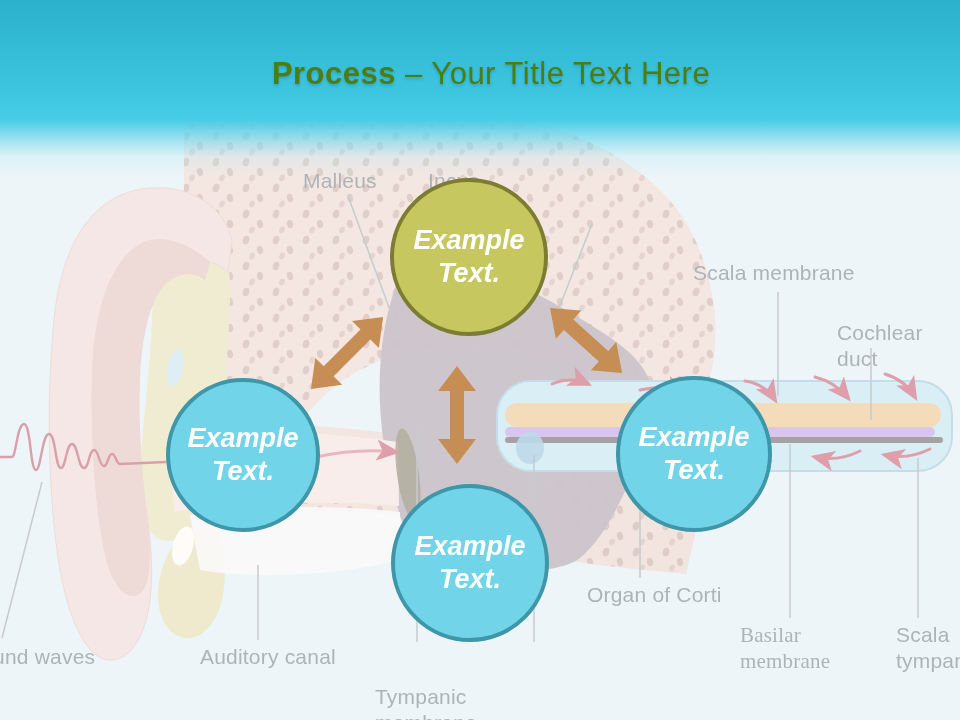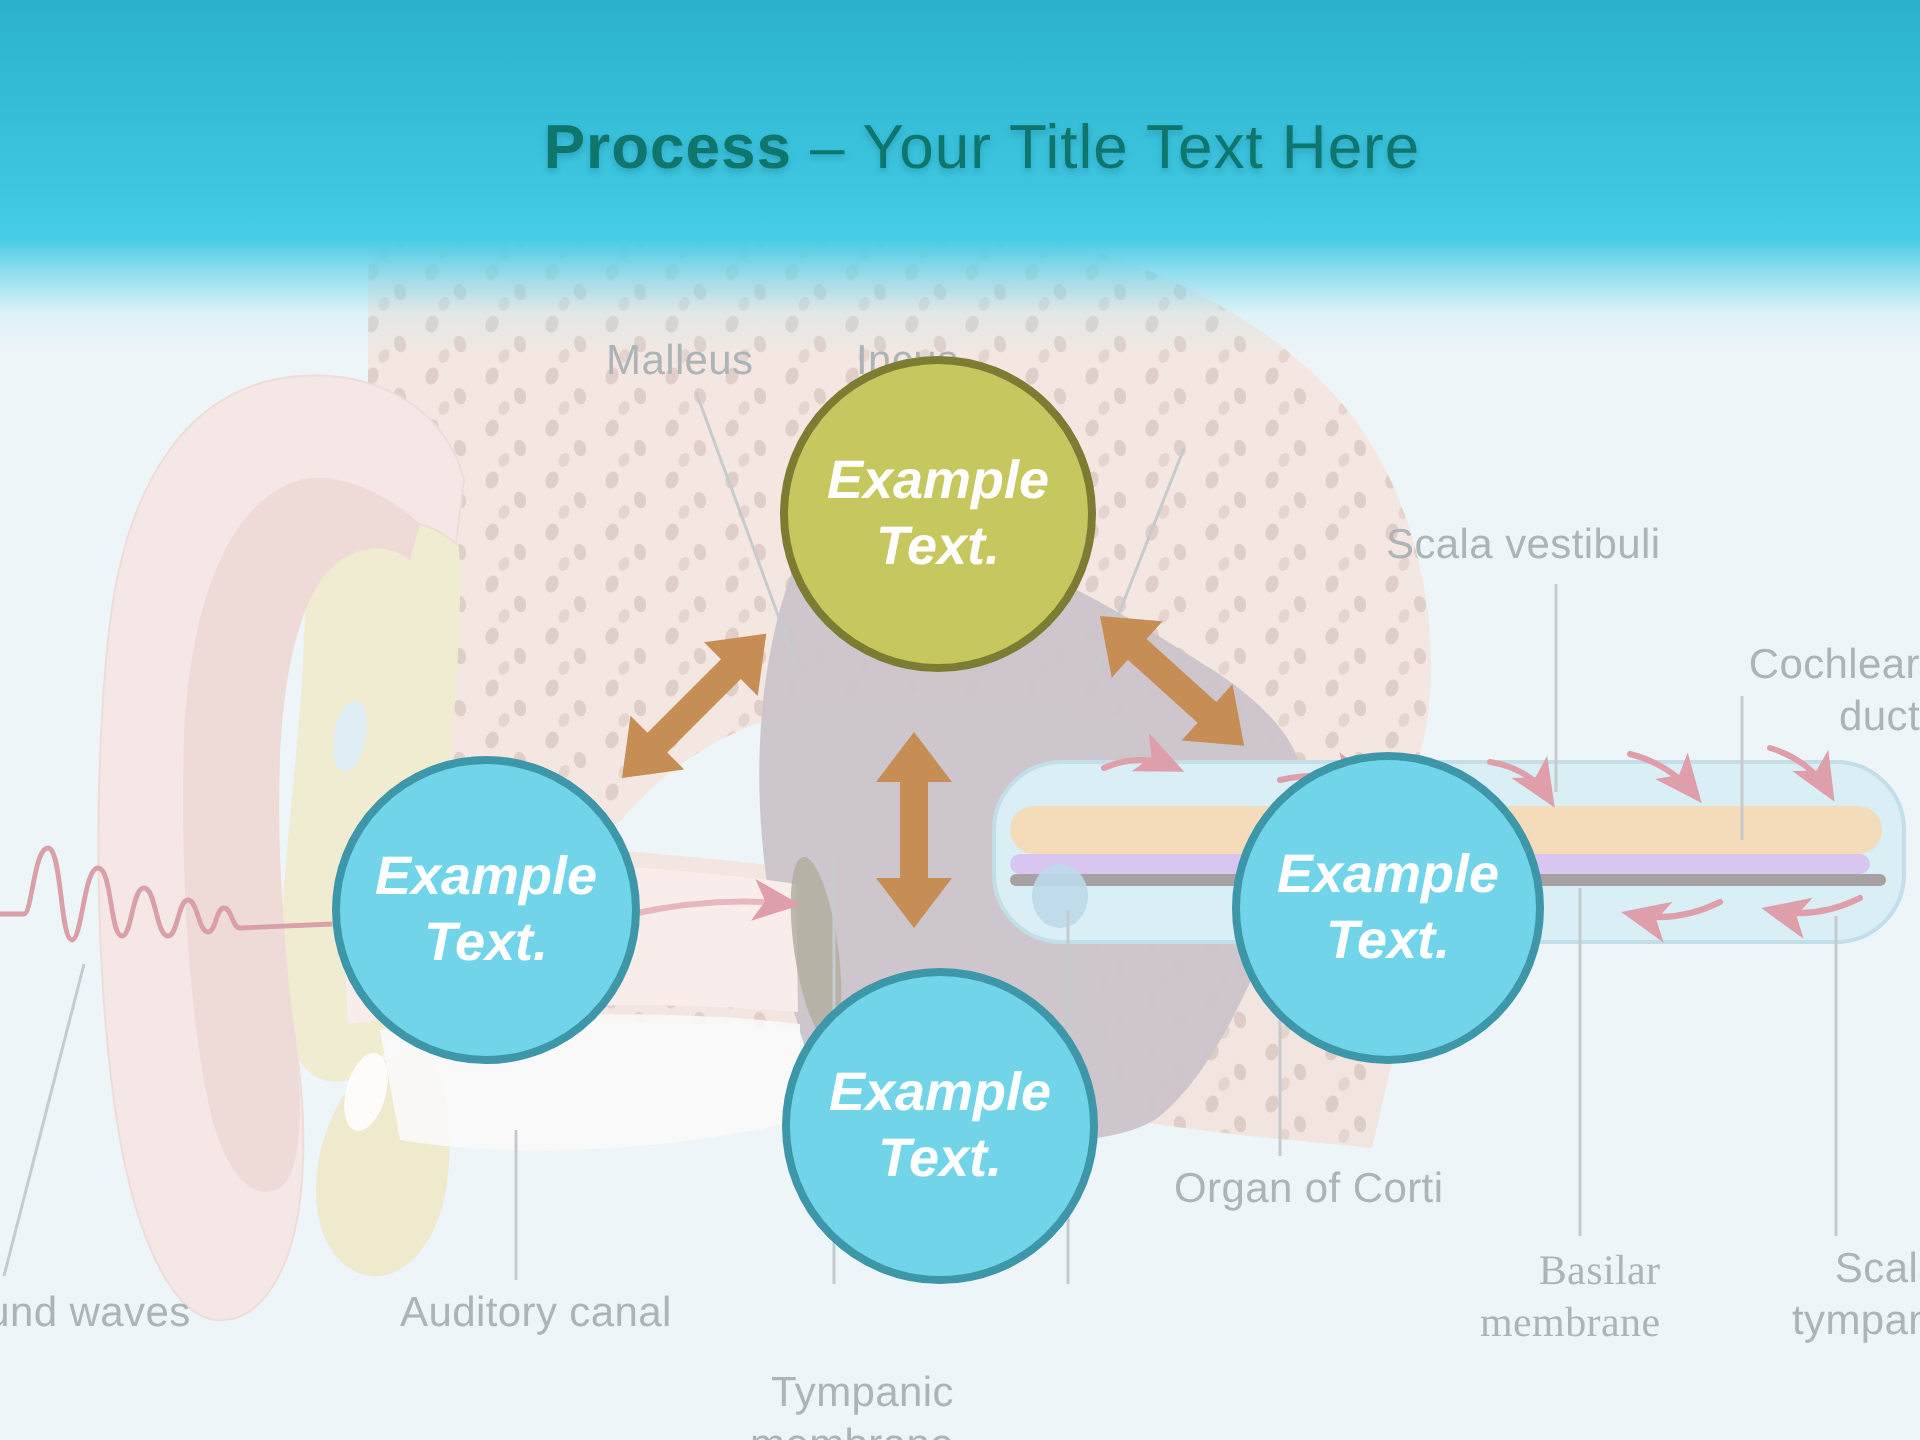"Process – Your Title Text" .slide-title { color: #0f766e -> #4d7c0f }
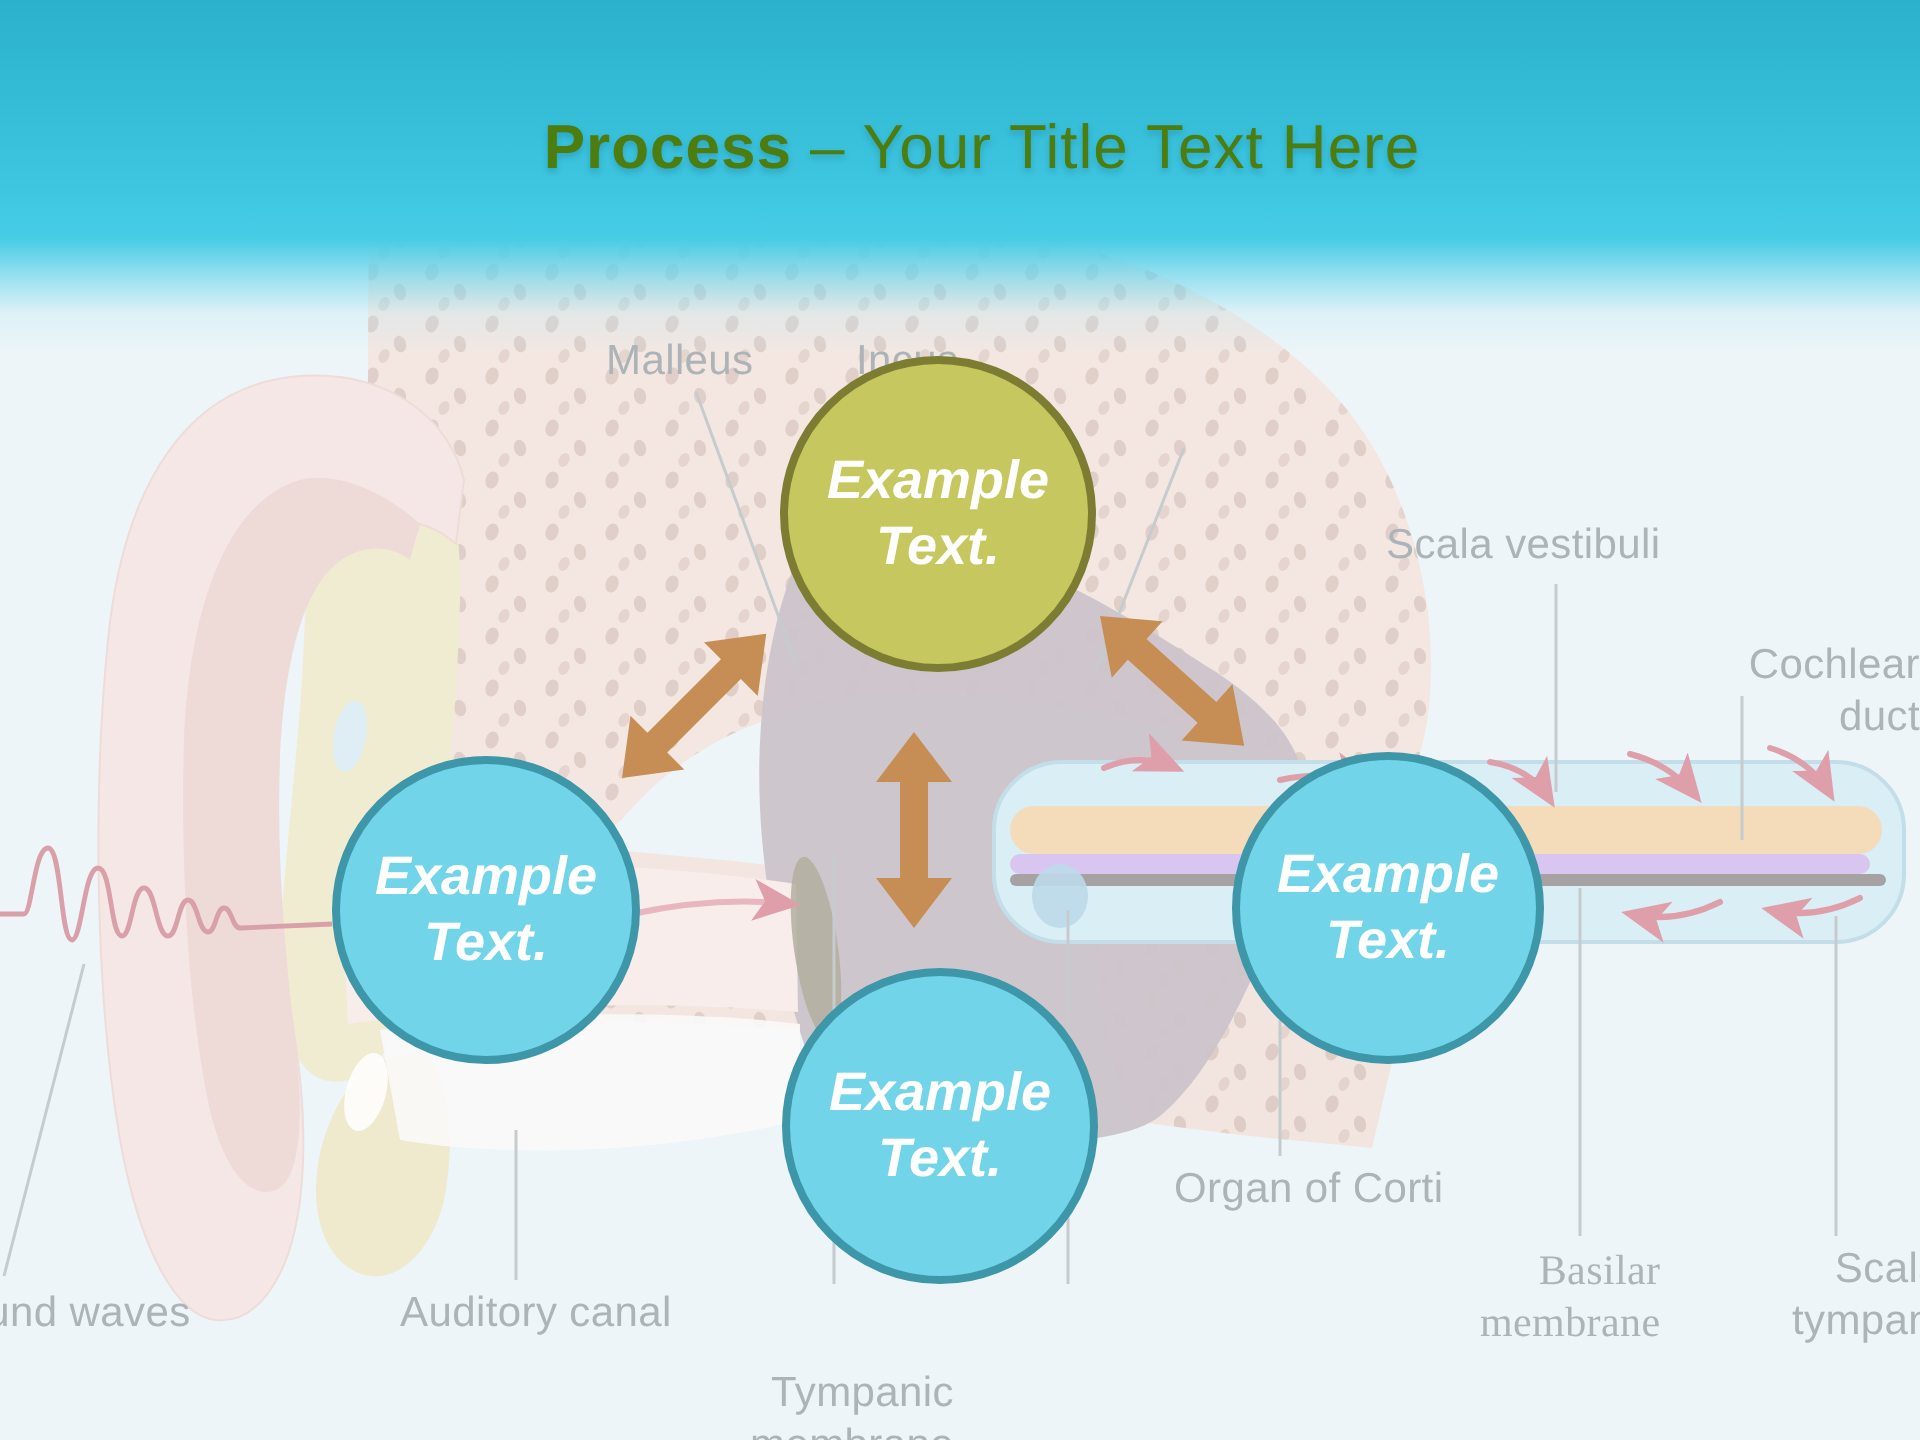"Malleus" .lbl { text-align: right -> none }
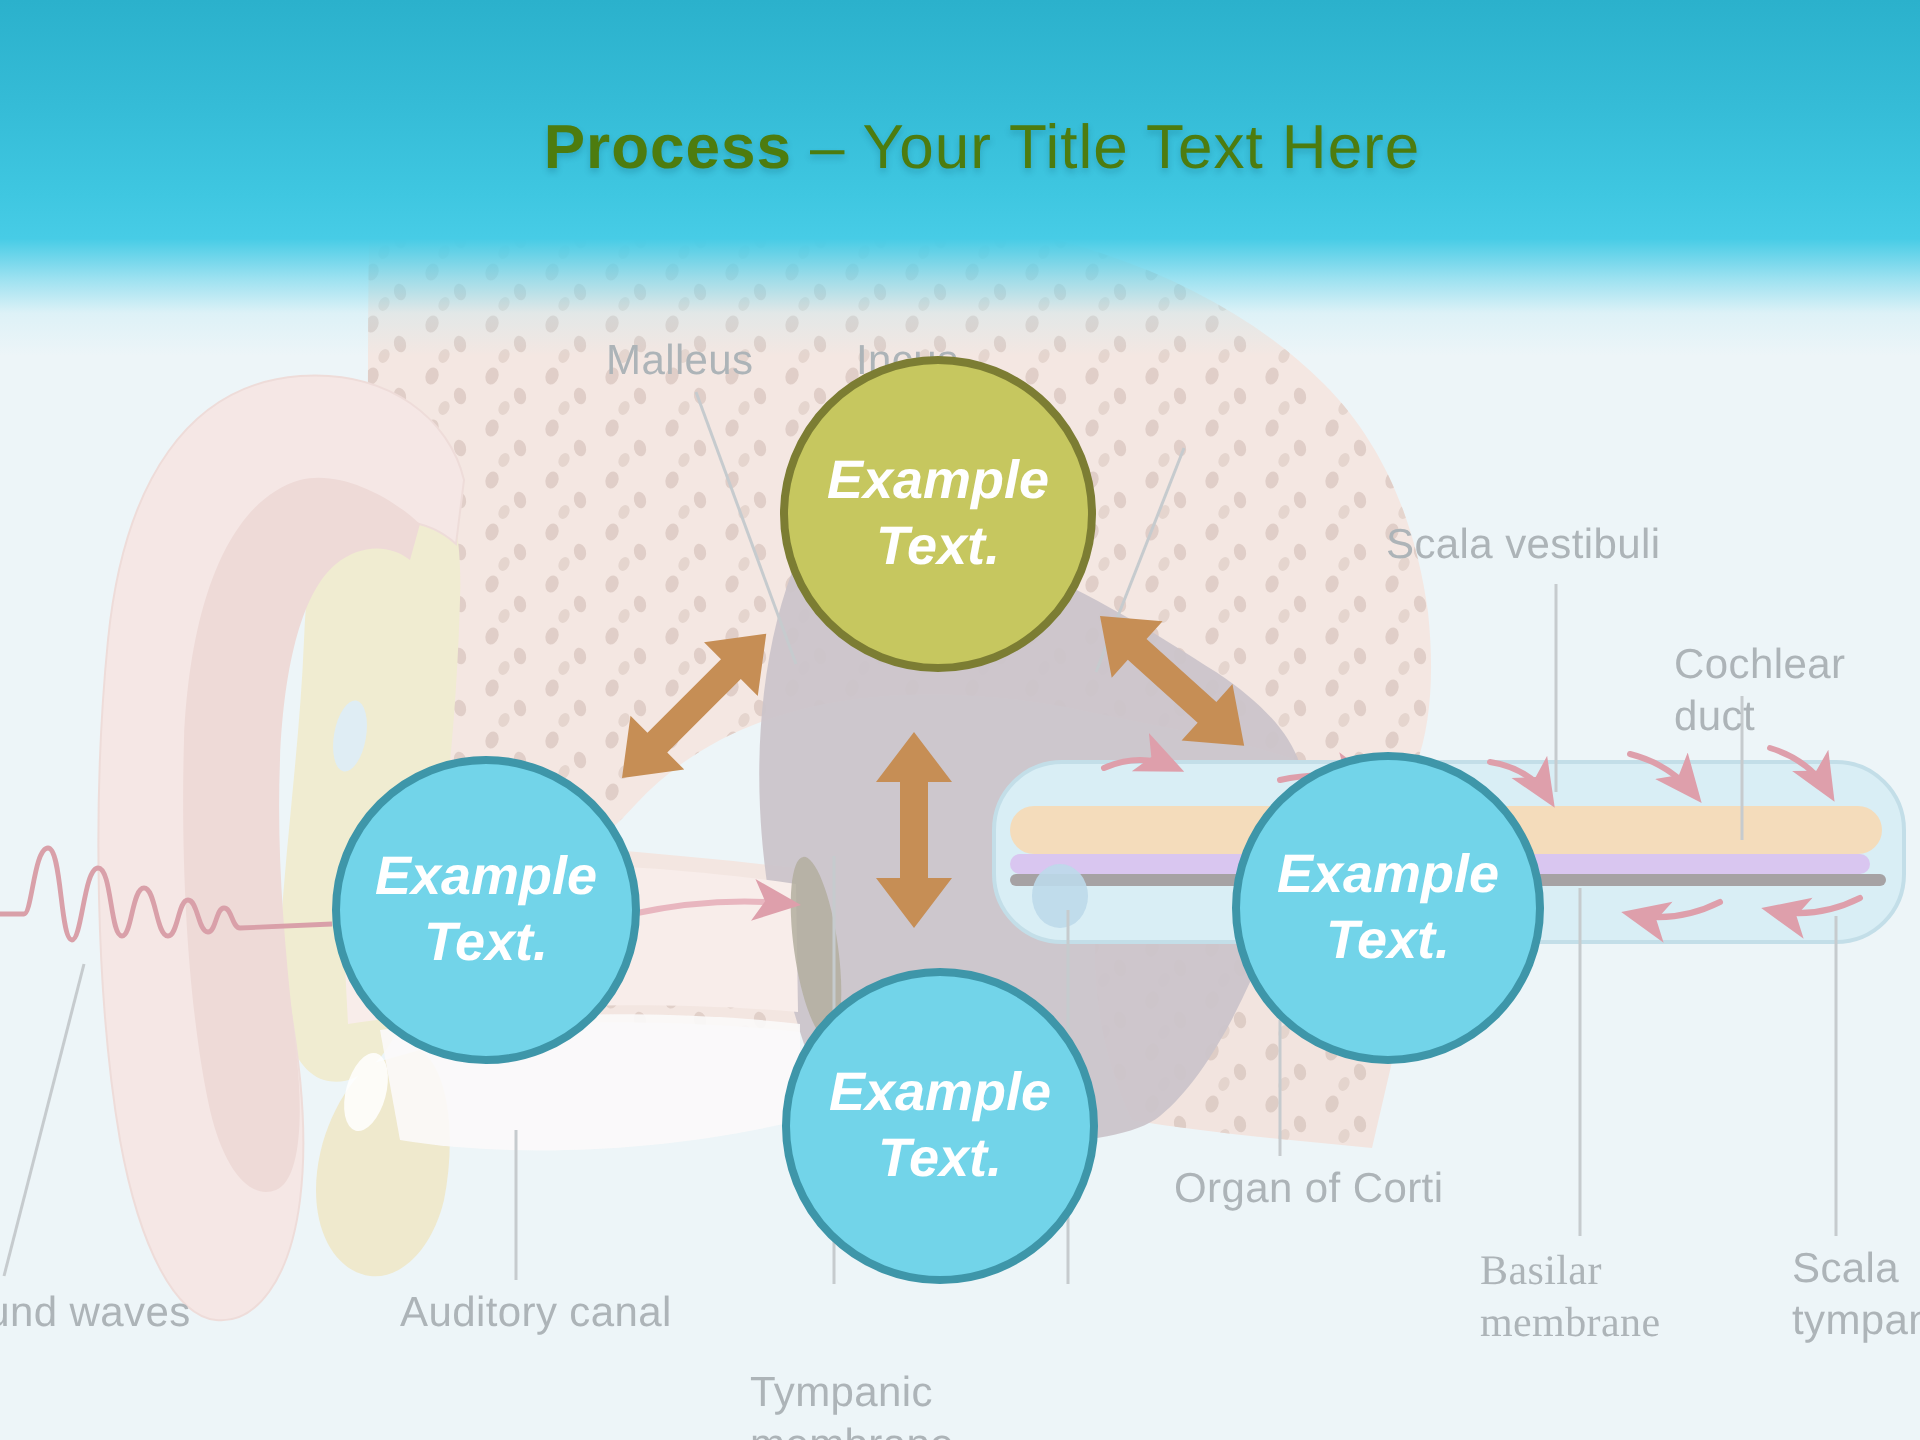"Scala vestibuli" div.lbl { text: vestibuli -> membrane }
